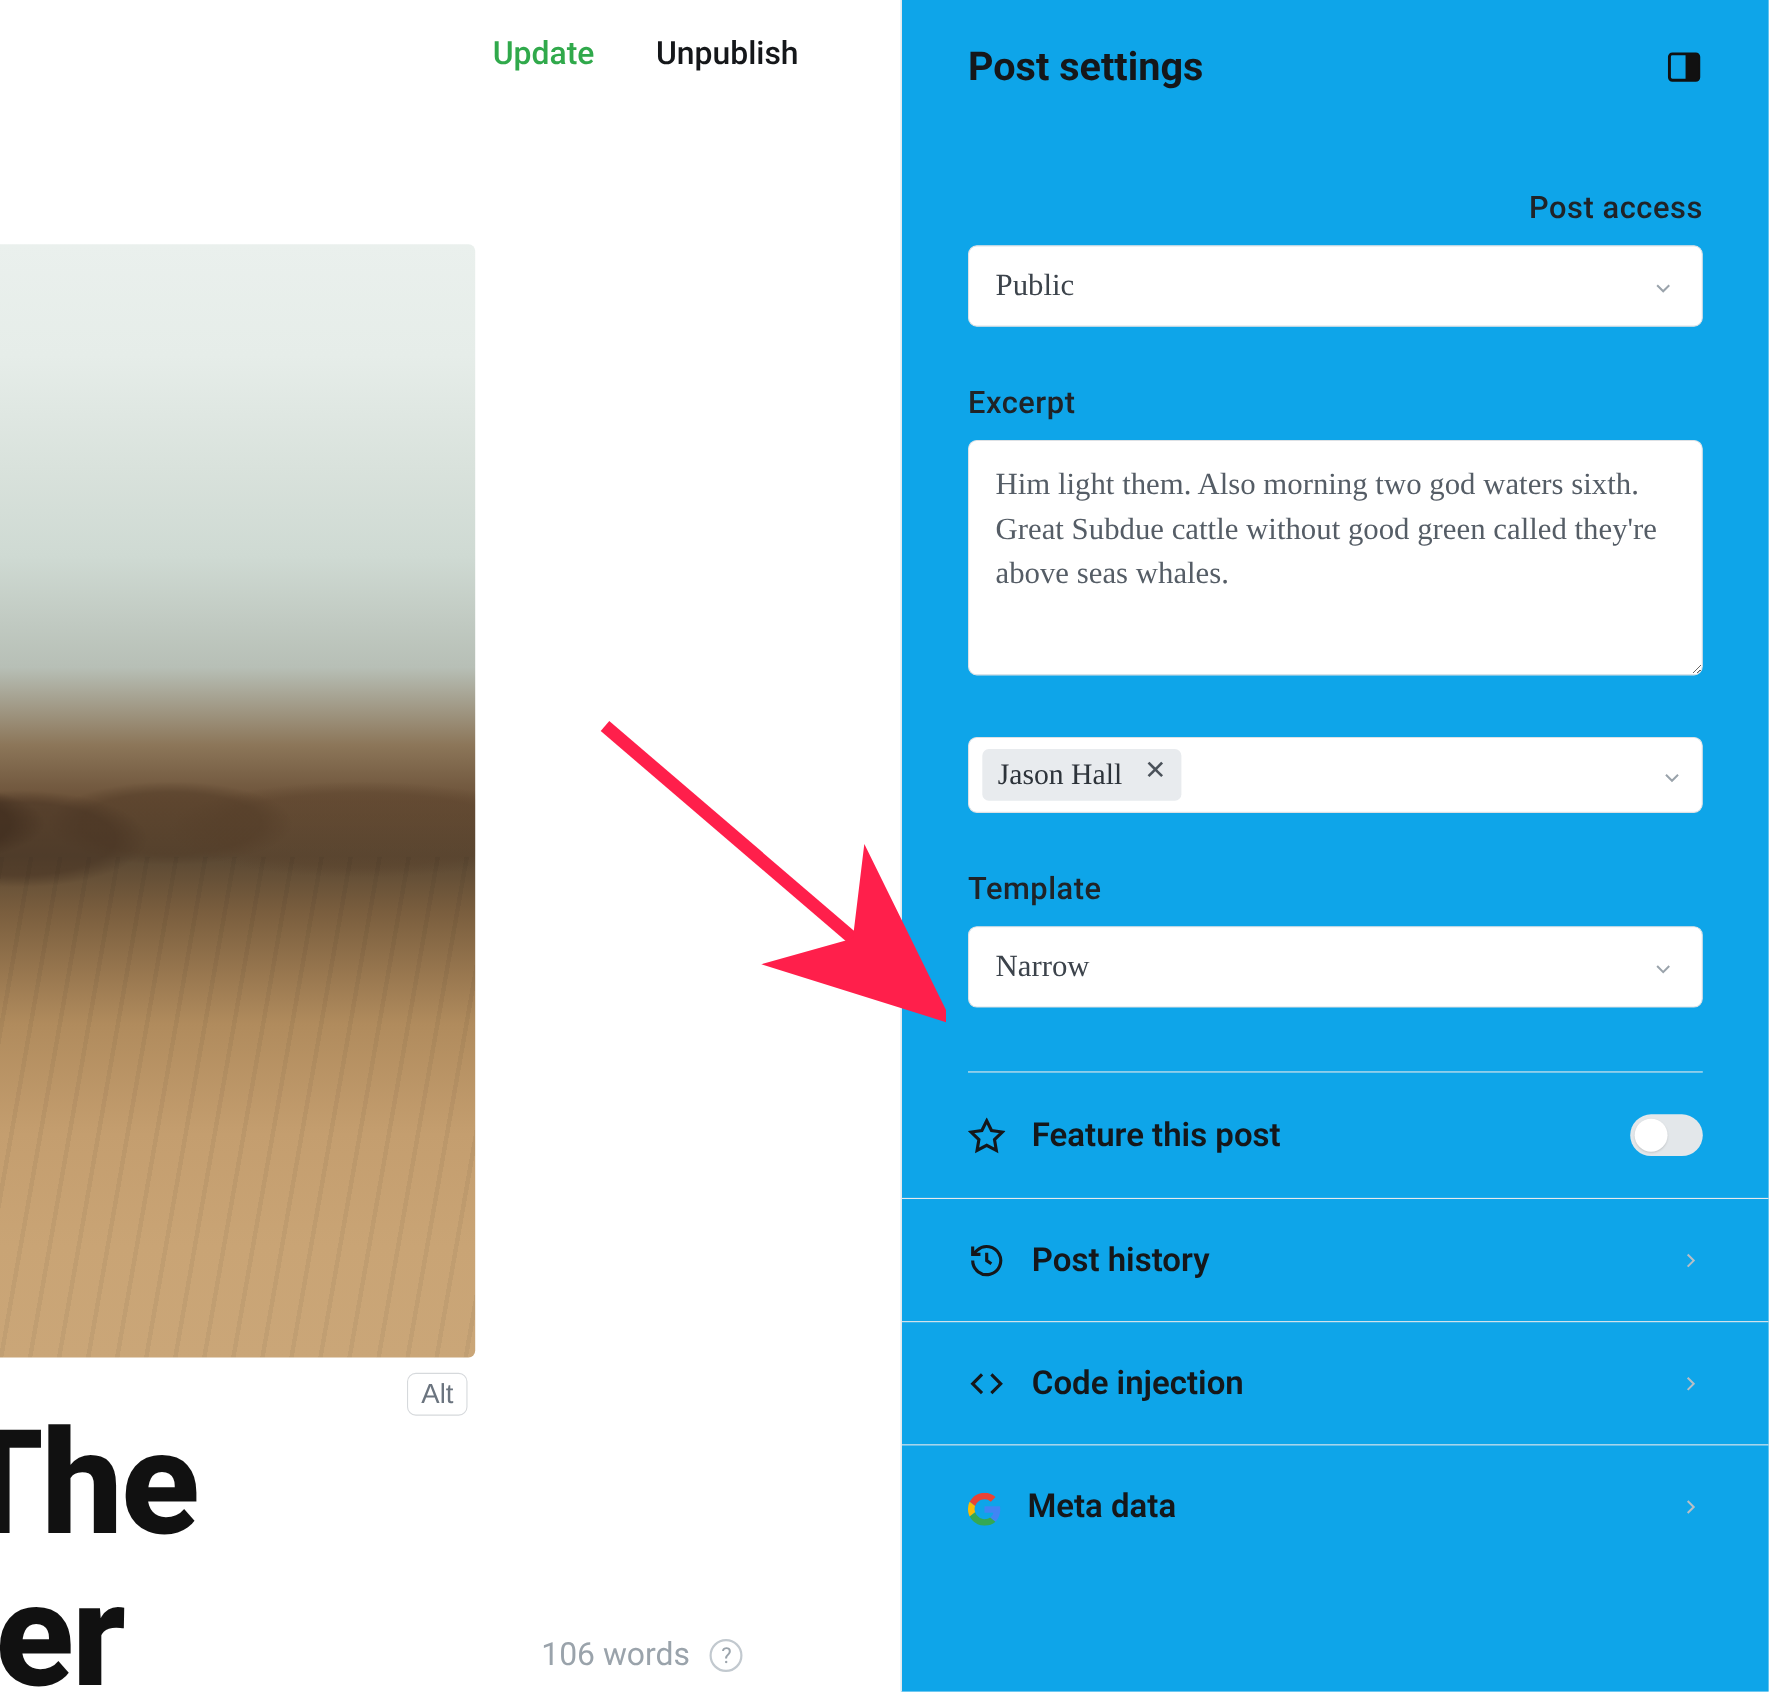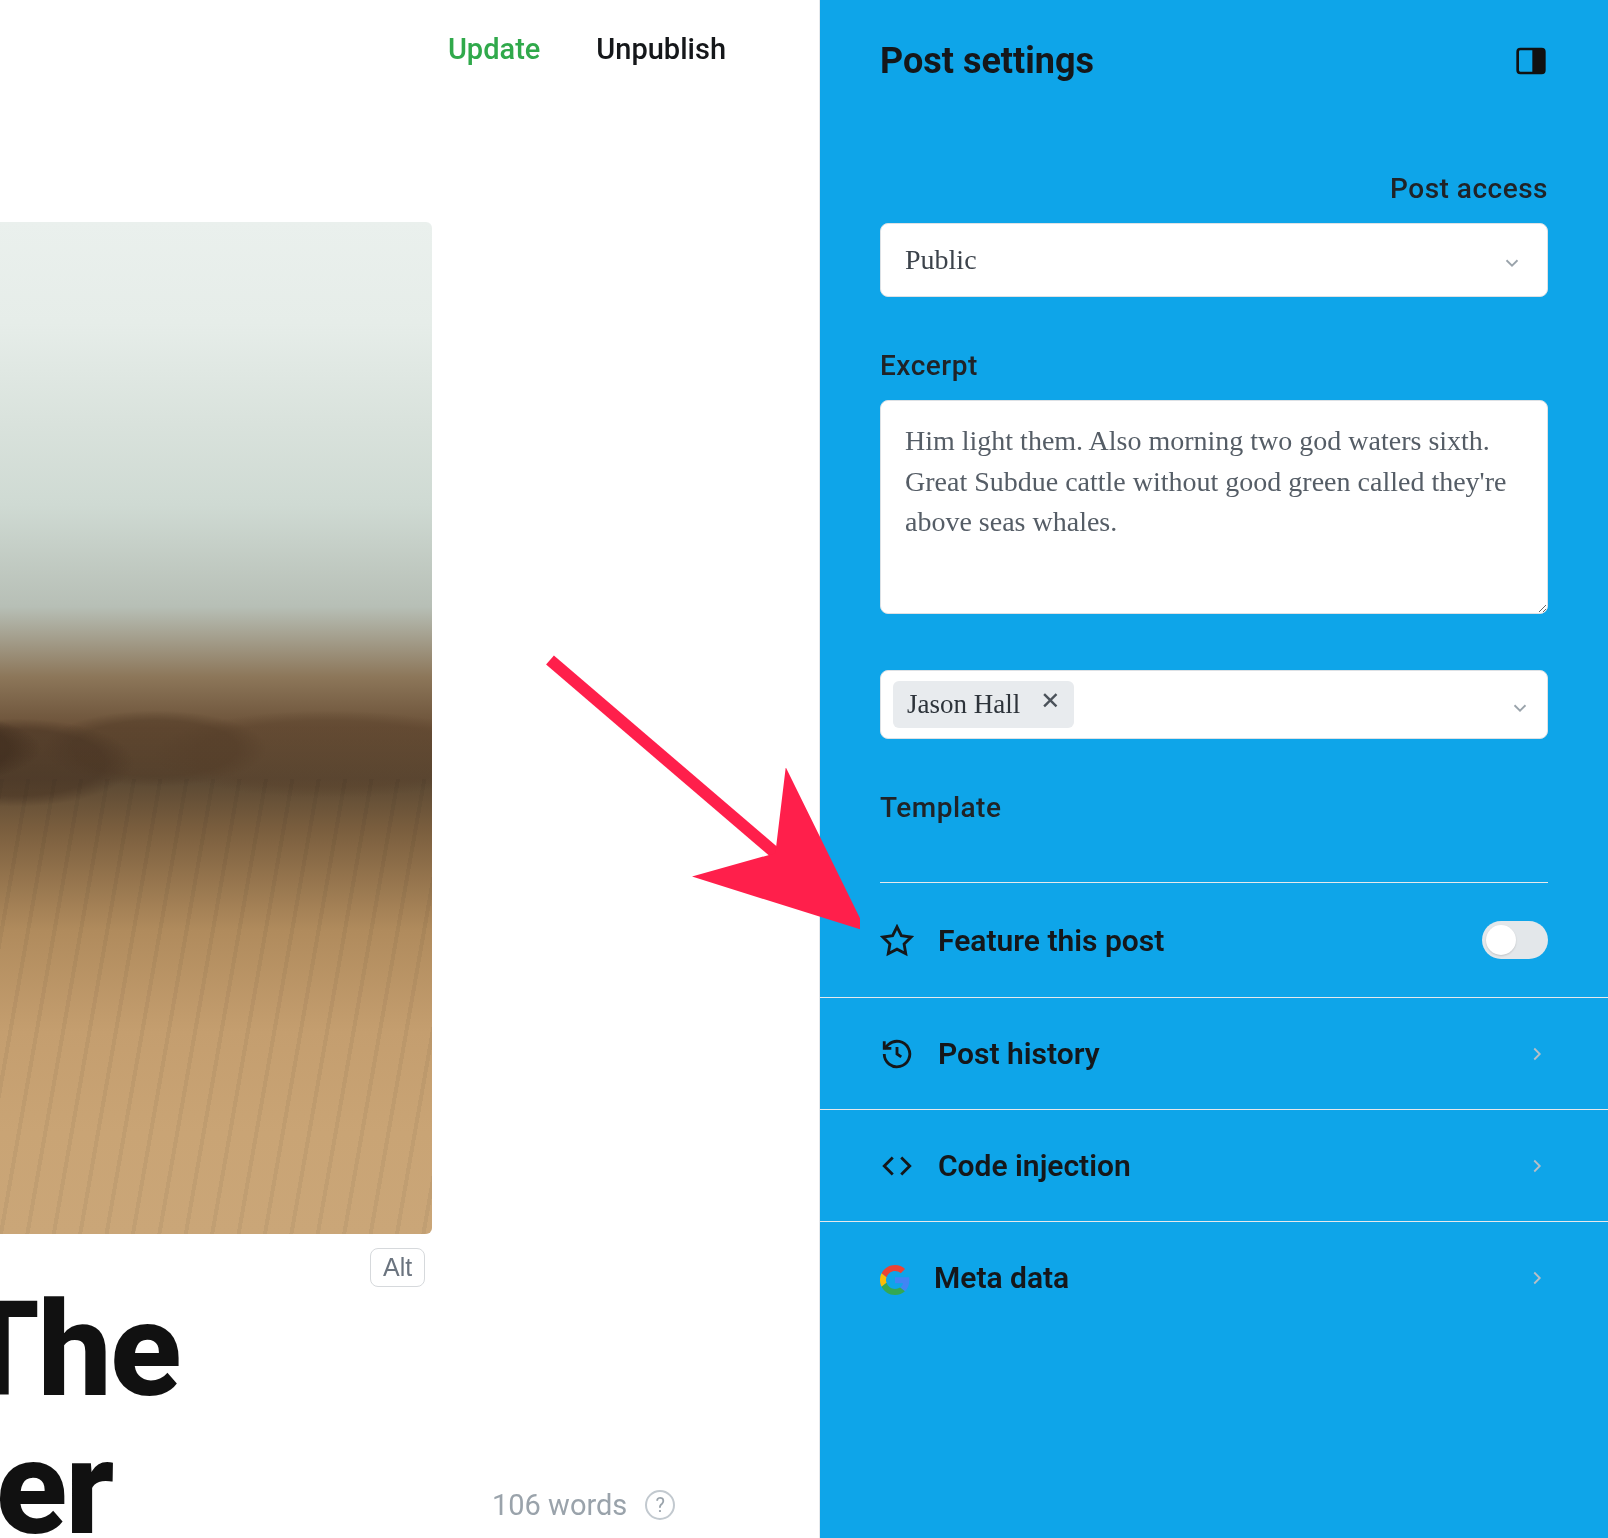"Narrow" div.select-box { html: none -> <div> <span>Narrow</span> <span> <svg> <polyline></polyline> </svg> </span> </div> }
